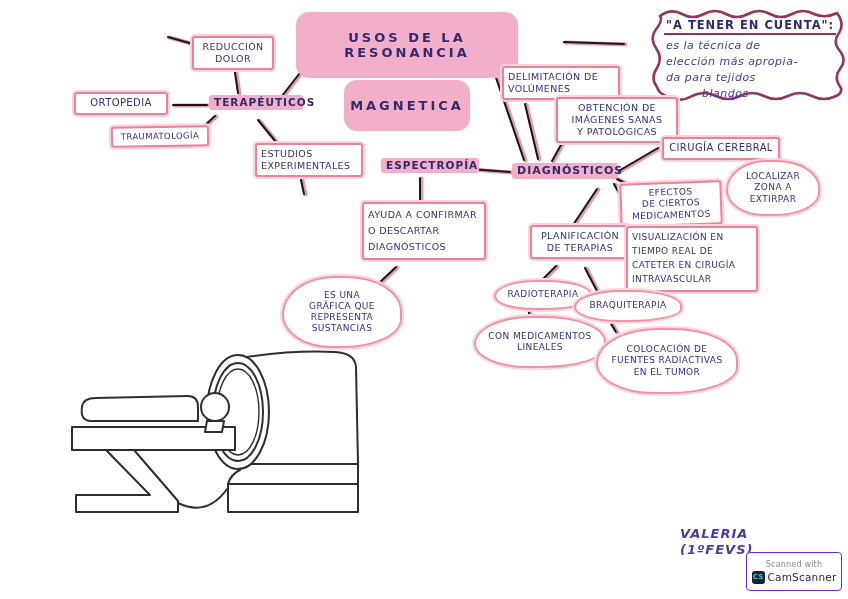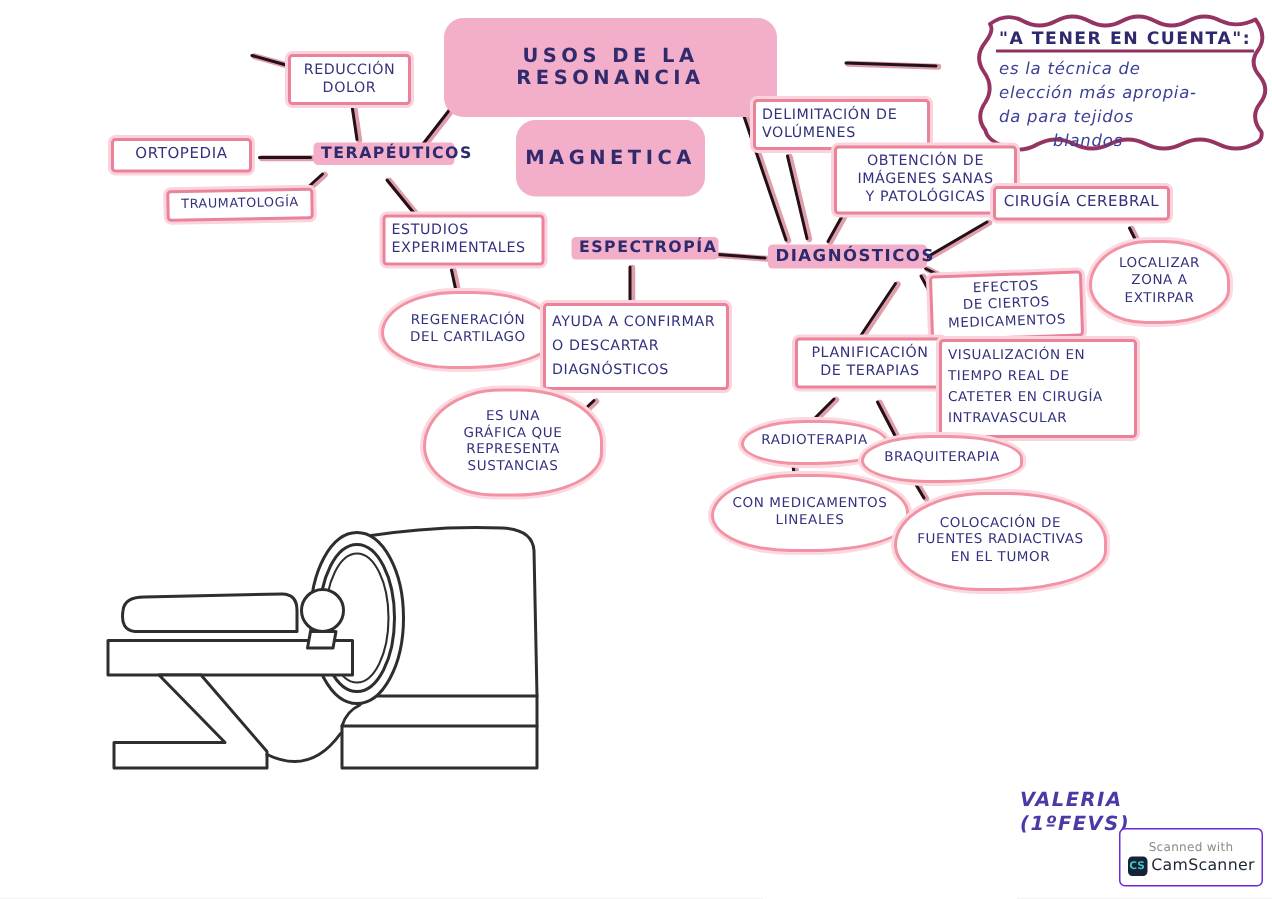"CIRUGÍA CEREBRAL" div.n { top: 124px -> 137px }
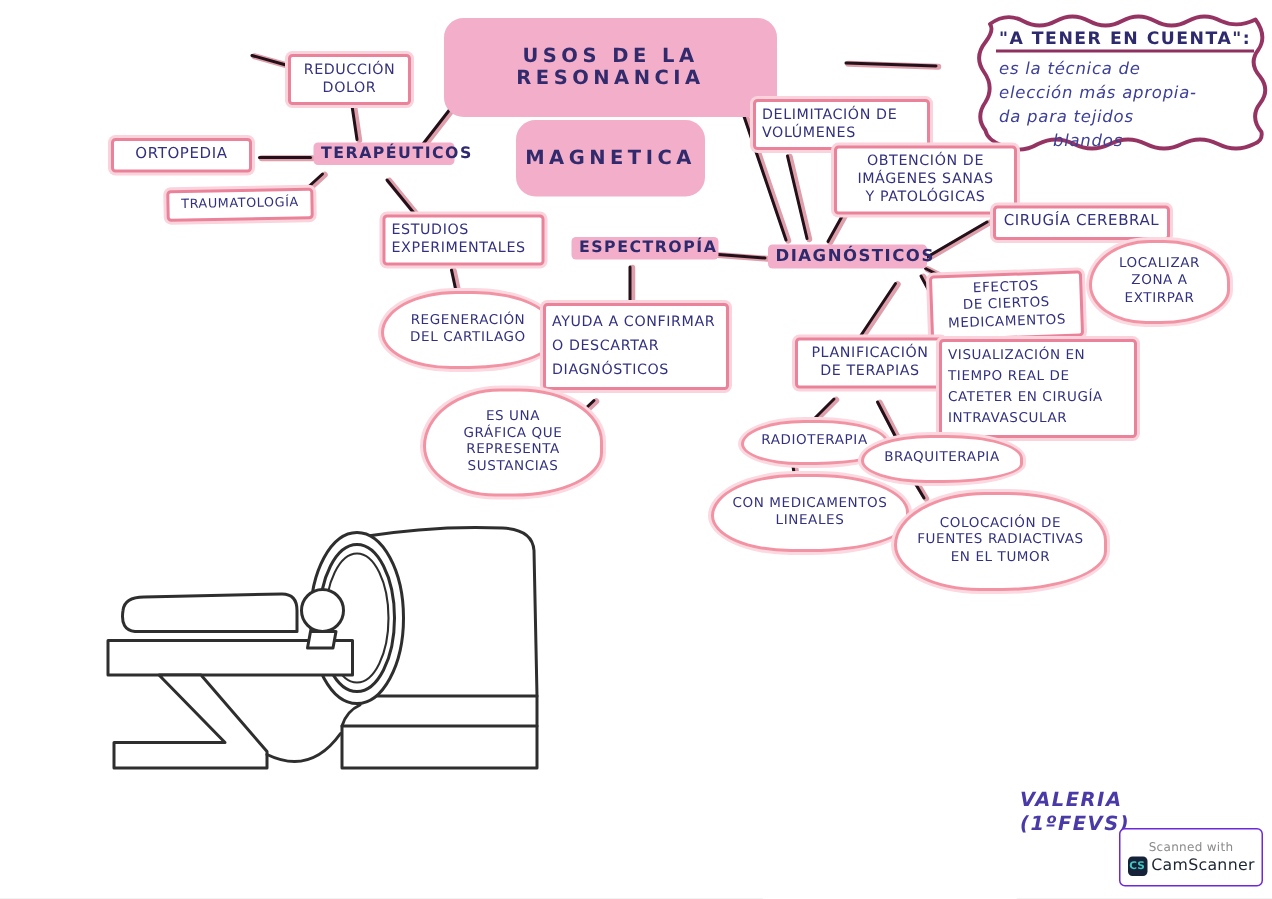"REGENERACIÓN" div.n { html: <div>REGENERACIÓN DEL CARTILAGO</div> -> none }
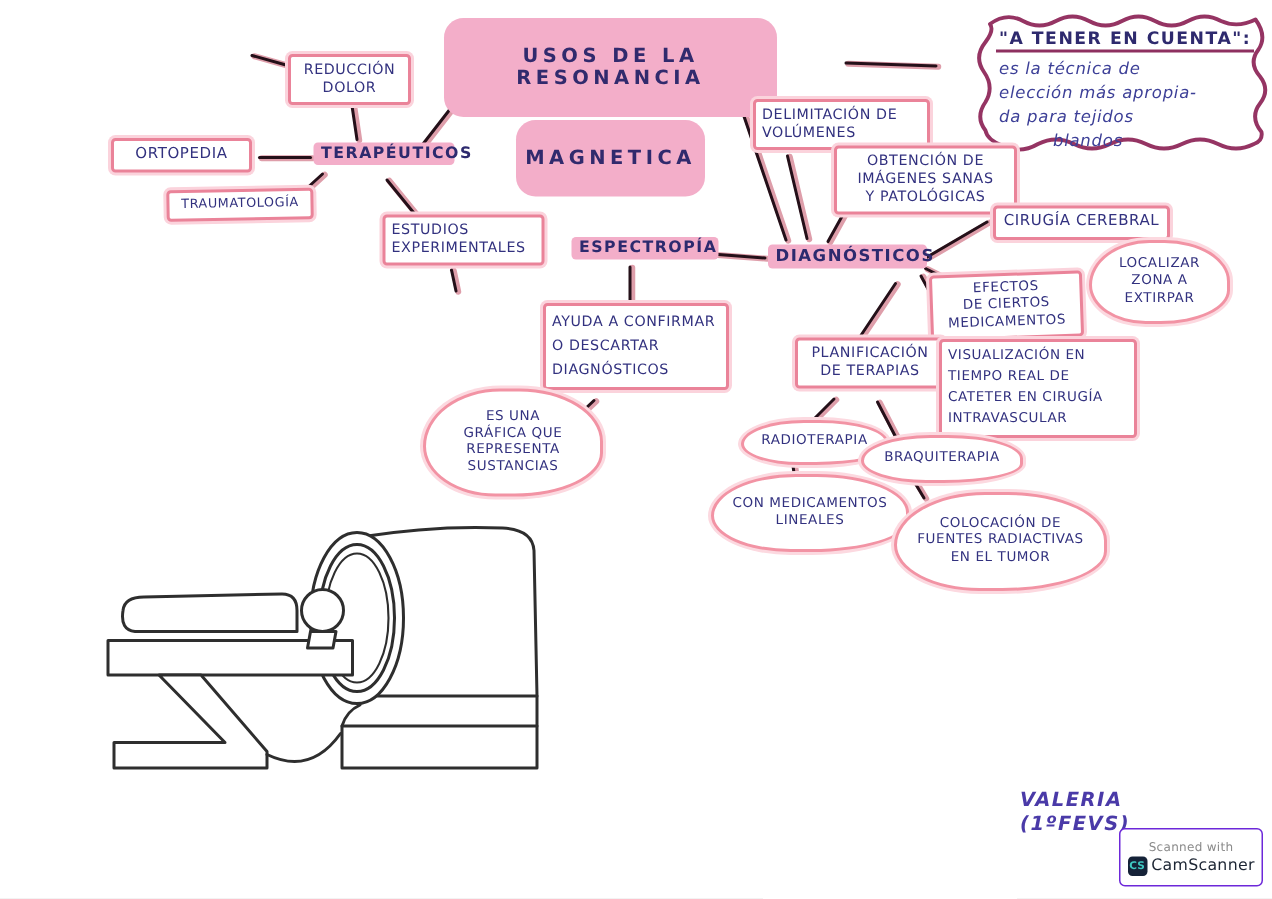"ES UNA" div.n { top: 259px -> 276px }
